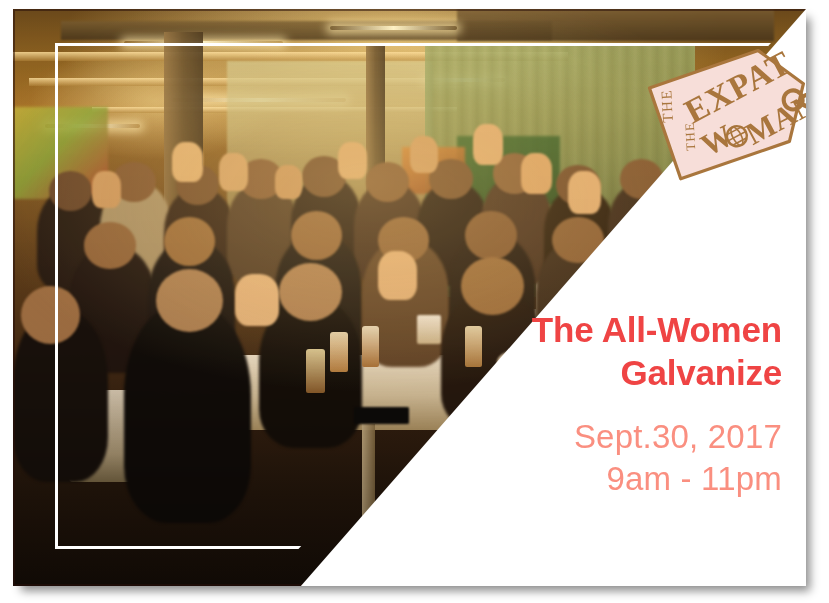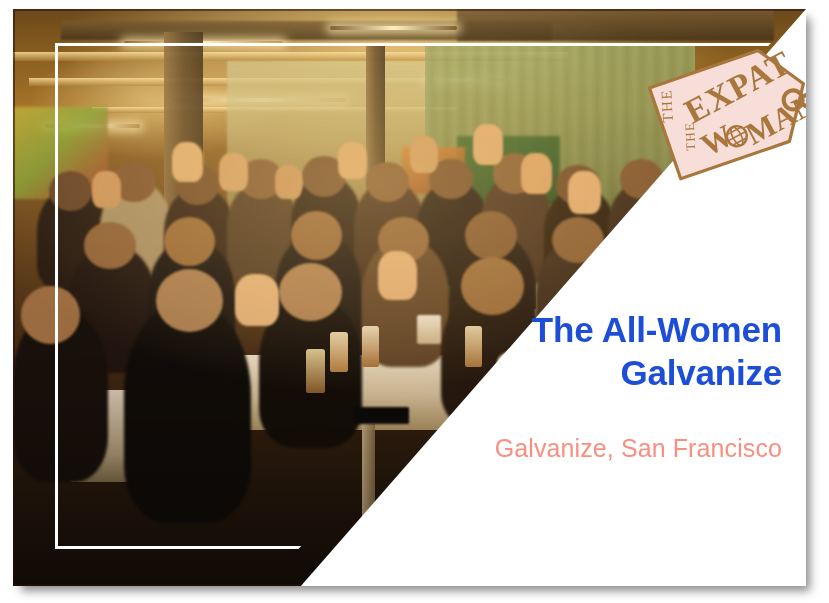"The All-Women" h1.title { color: #1d4ed8 -> #ef4444 }
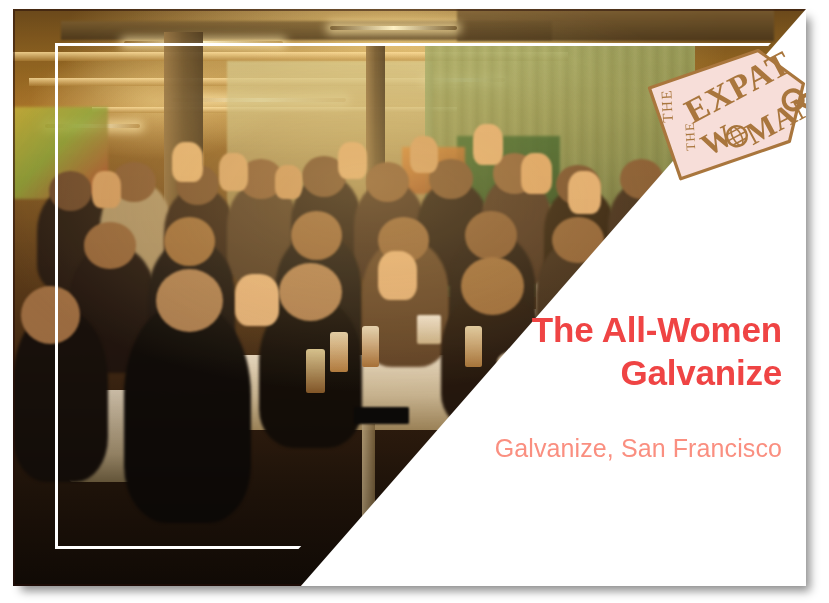"Sept.30, 2017" p.date { html: none -> <p> <span>Sept.30, 2017</span> <span>9am - 11pm</span> </p> }
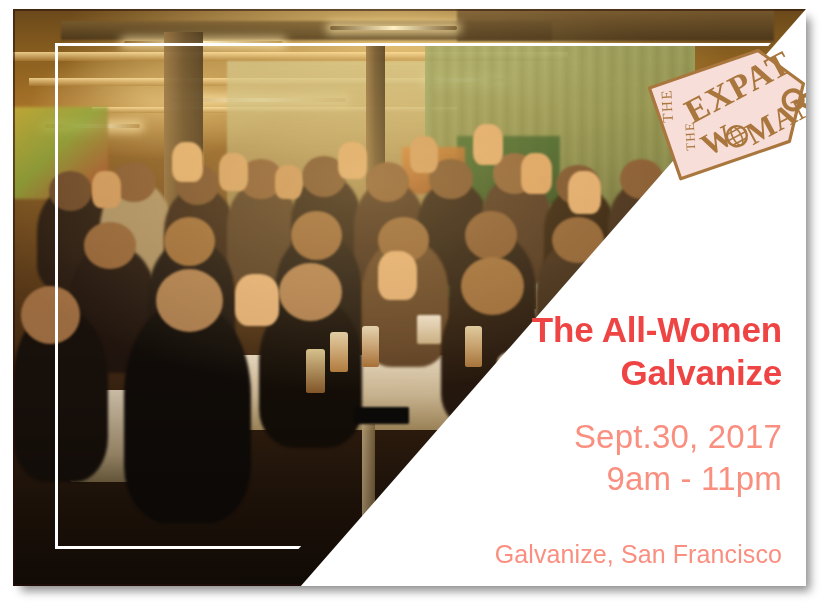"Galvanize, San Francisco" p.venue { html: <p>Galvanize, San Francisco</p> -> none }
